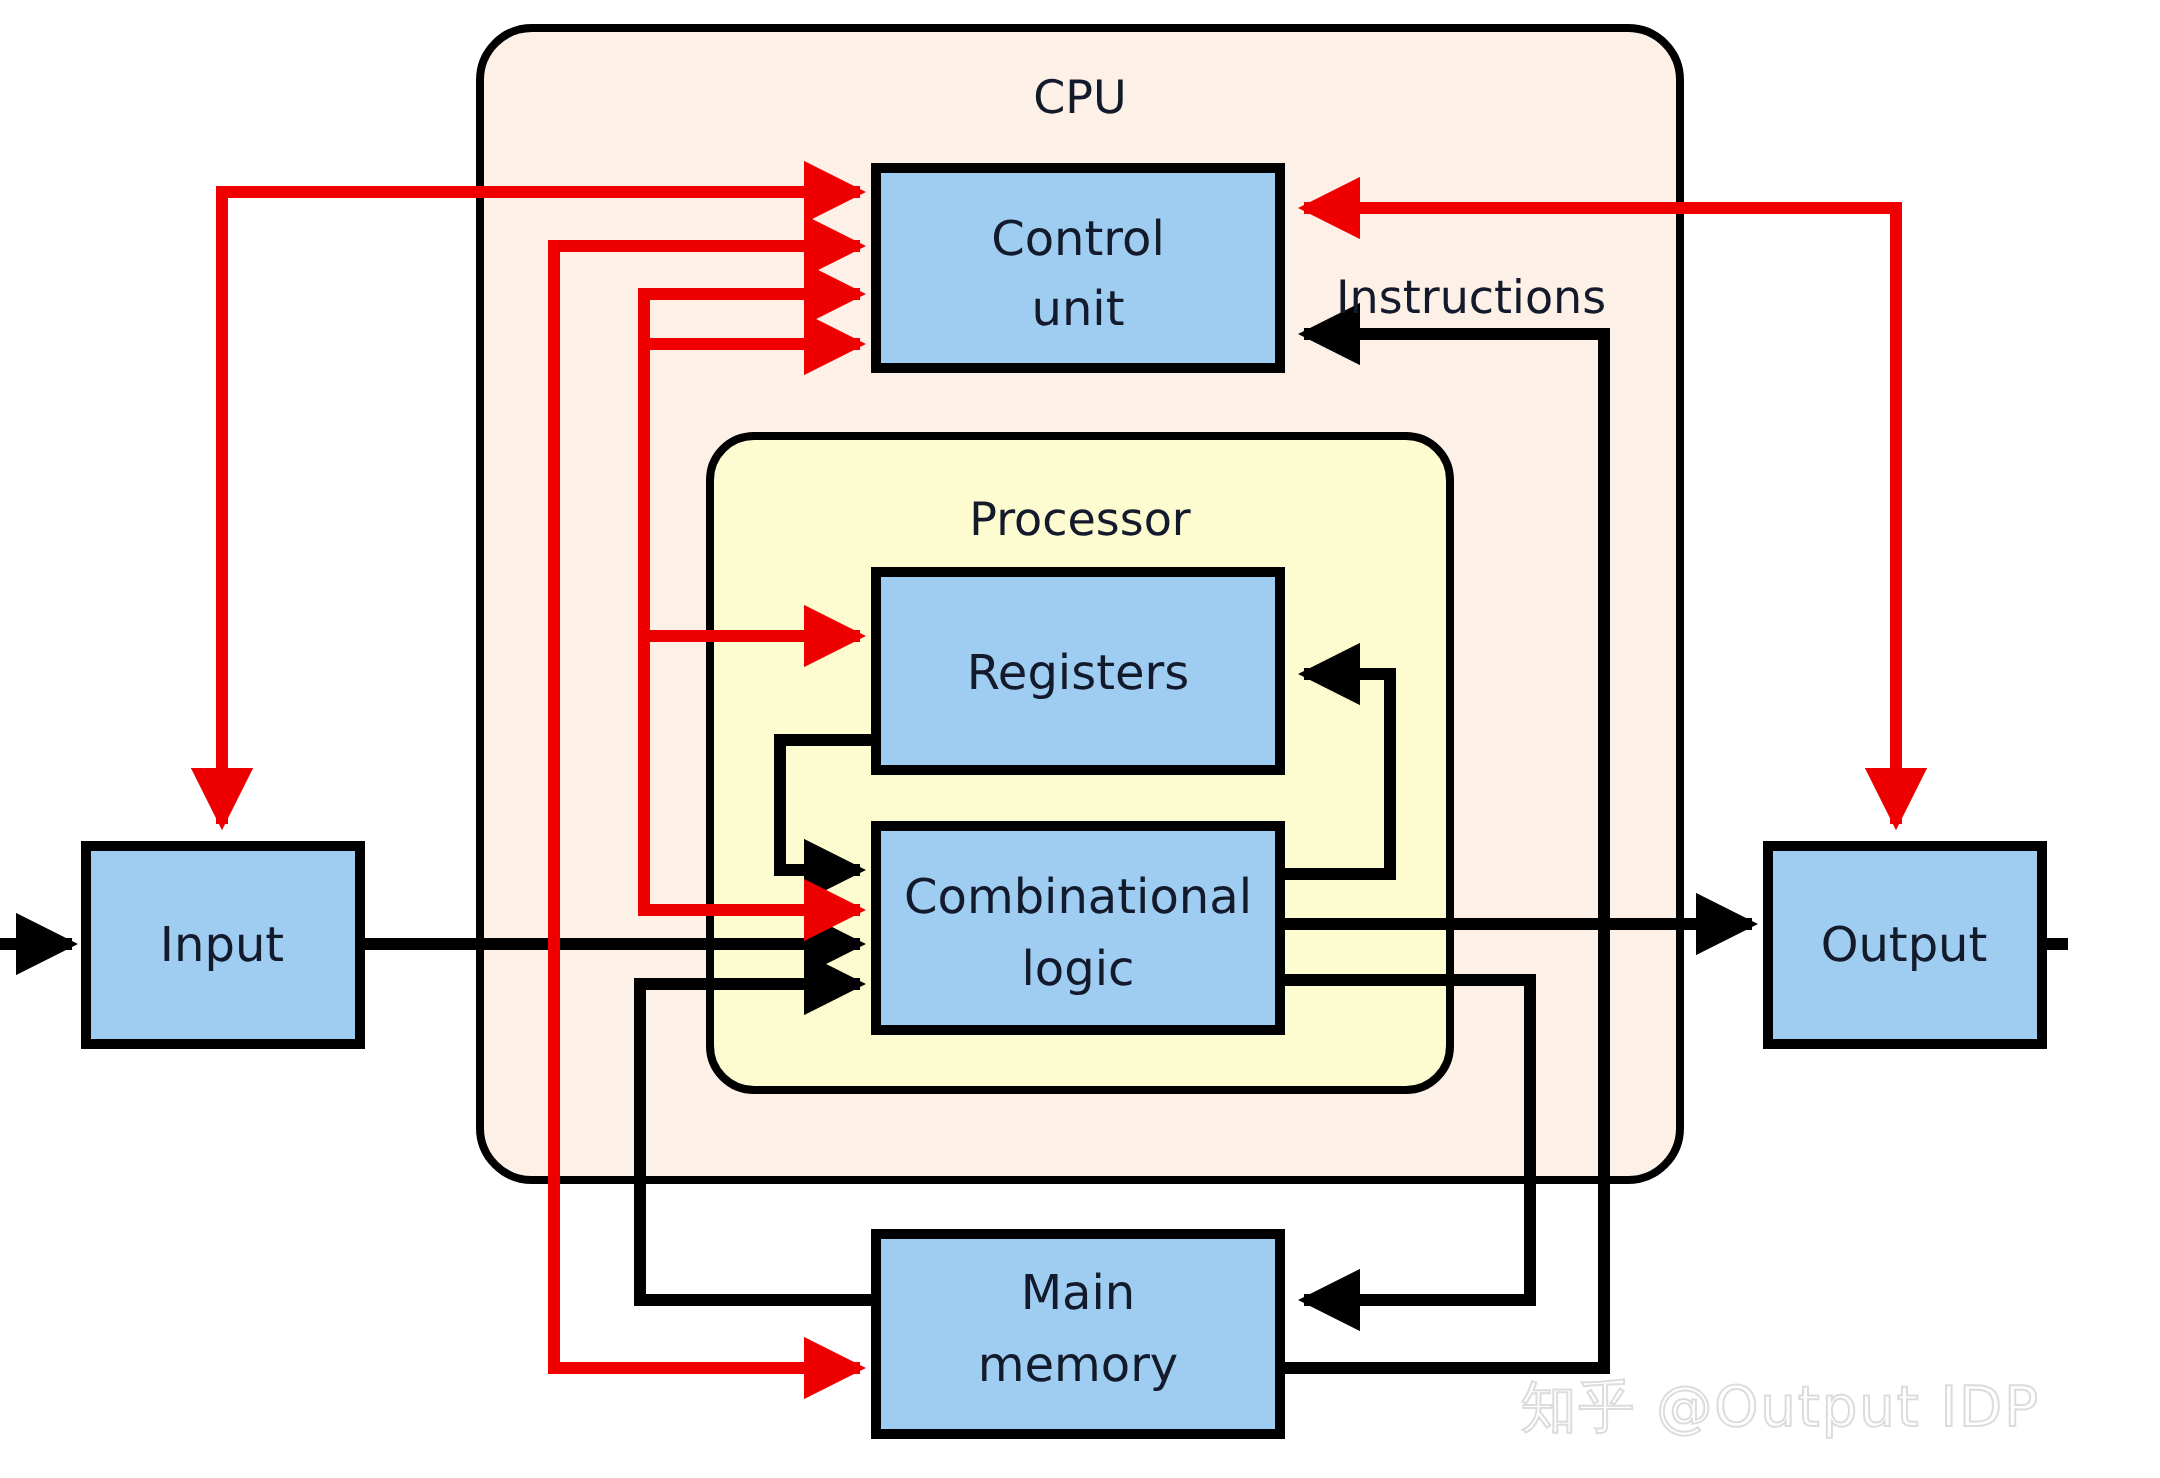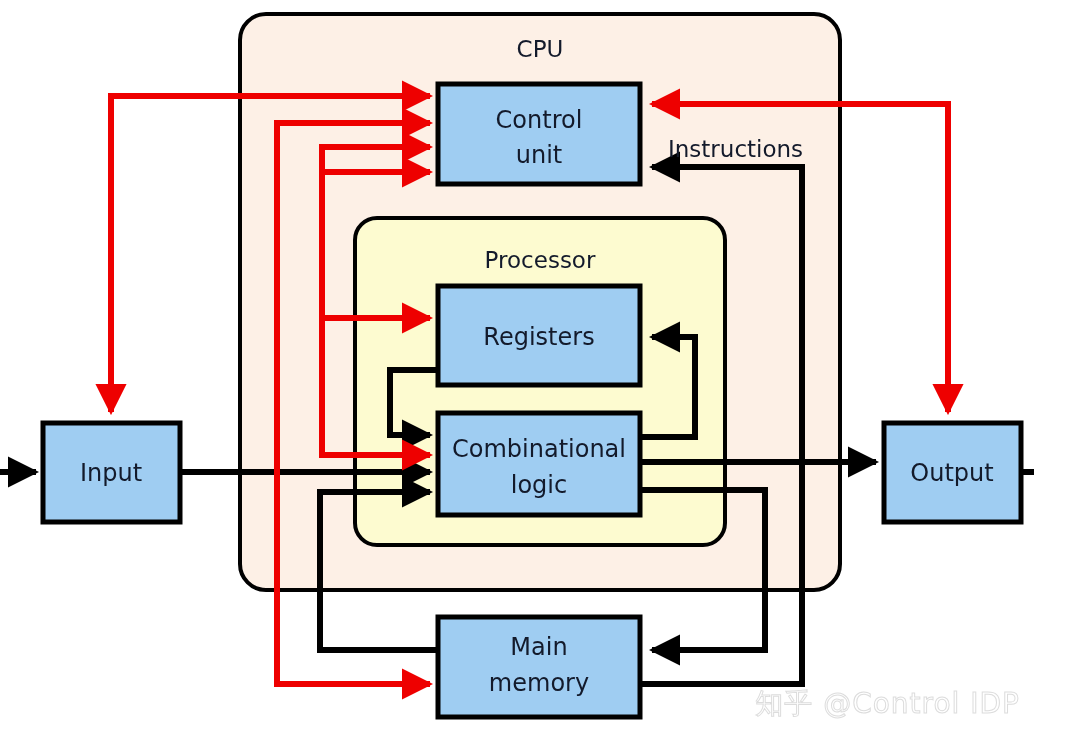"知乎 @Control IDP" div.wm { text: @Control -> @Output }
